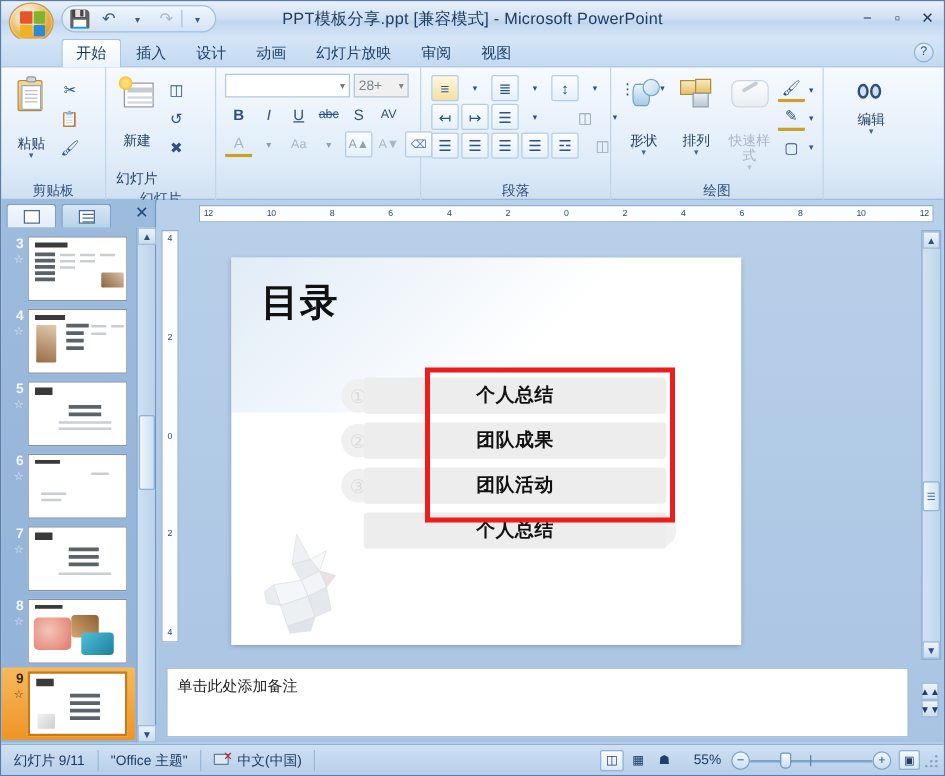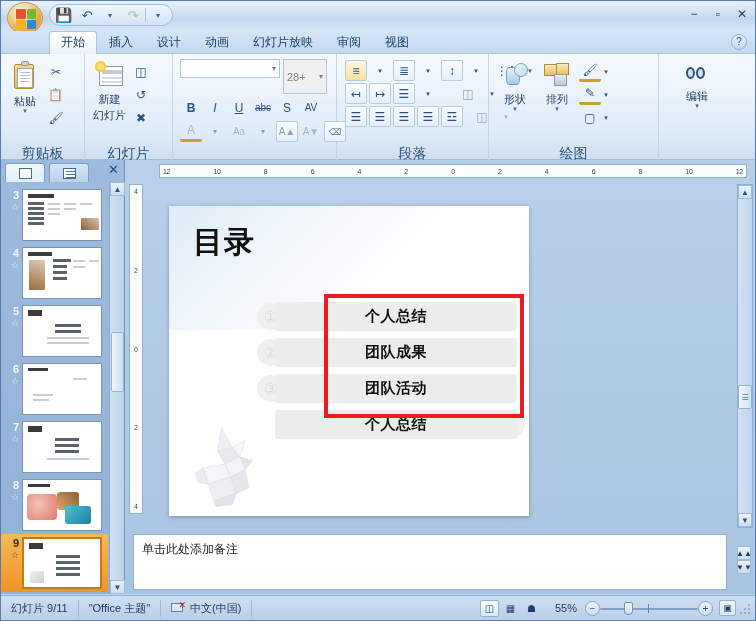"PPT模板分享.ppt [兼容模式] - Microsoft" div.wintitle { html: none -> <div>PPT模板分享.ppt [兼容模式] - Microsoft PowerPoint</div> }
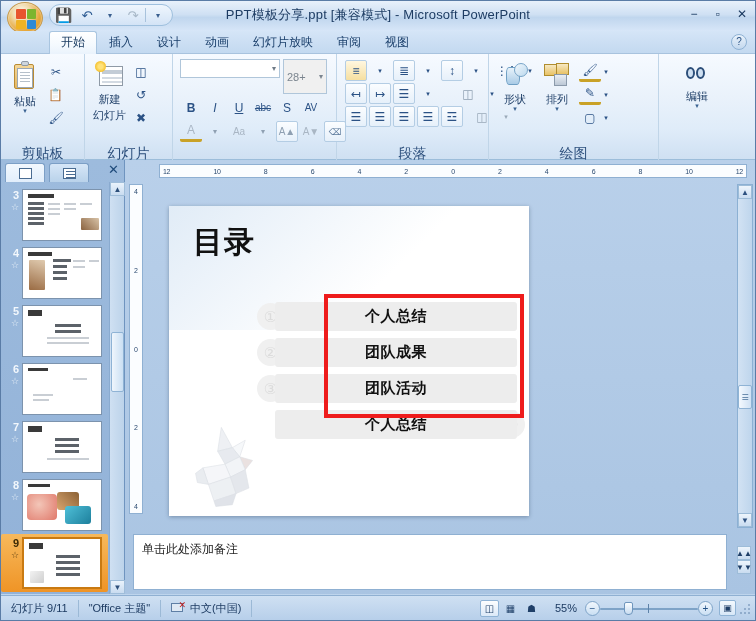"28+" .sizebox { height: 35px -> 19px }
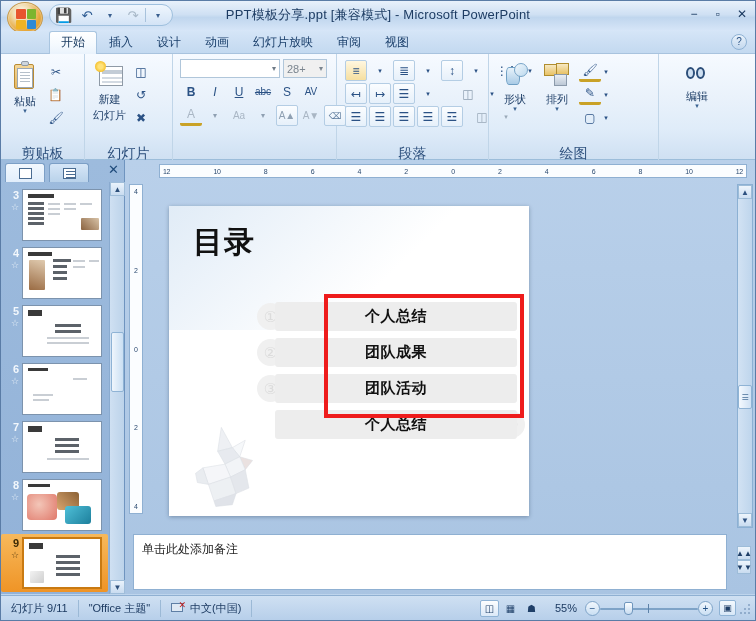"粘贴" .bigbtn .cap { margin-top: 4px -> 18px }
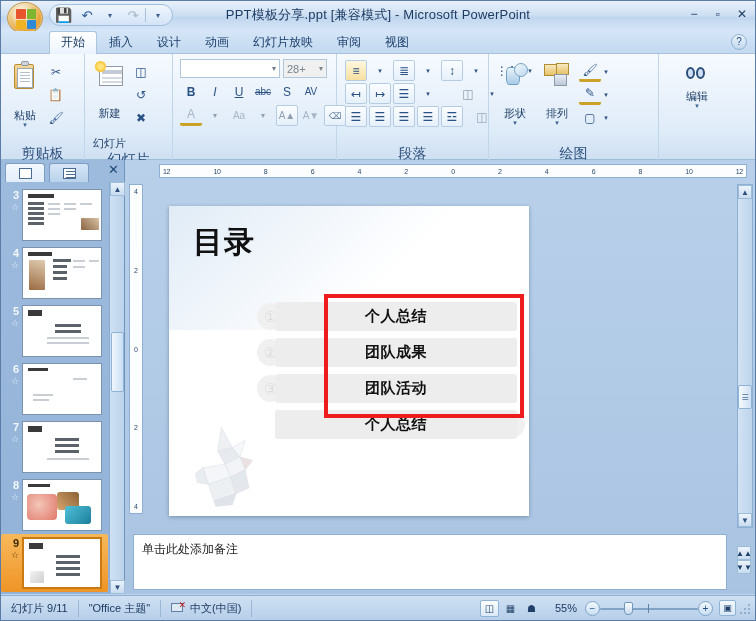"快速样式" div.bigbtn { html: none -> <div> <span> <span></span> <span></span> </span> <span>快速样式</span> <span>▾</span> </div> }
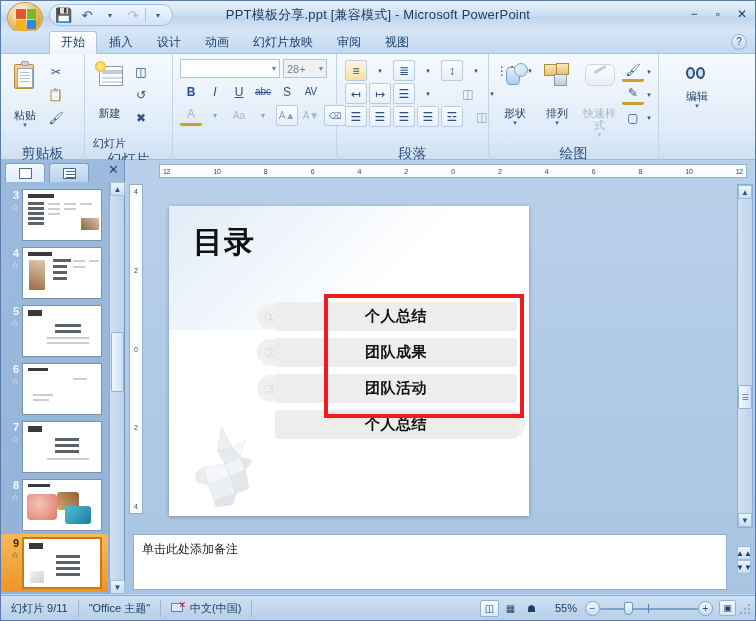"剪贴板" .grp-label { font-size: 14px -> 11px }
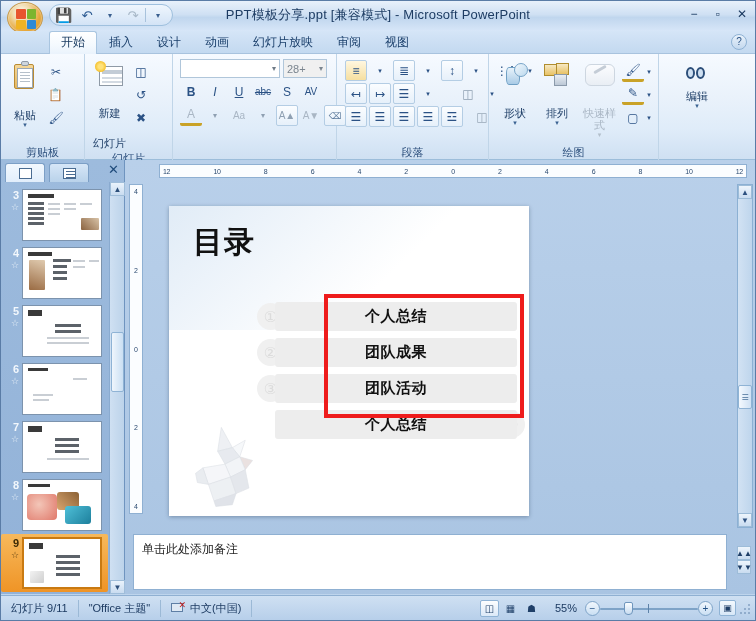"目录" .slide { left: 44px -> 60px; width: 360px -> 408px }
